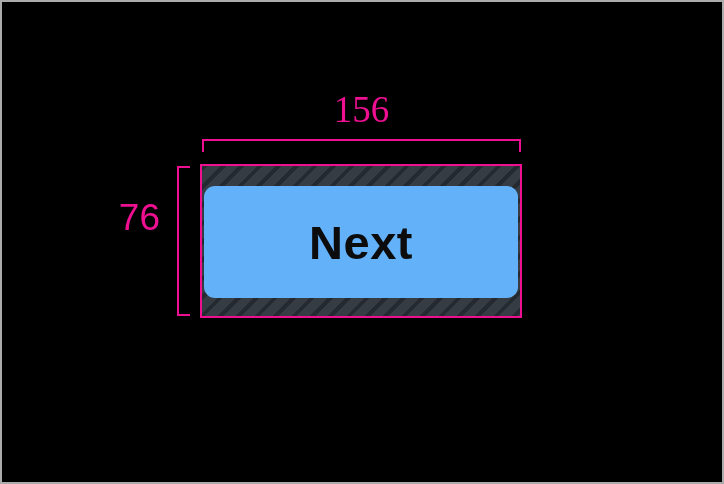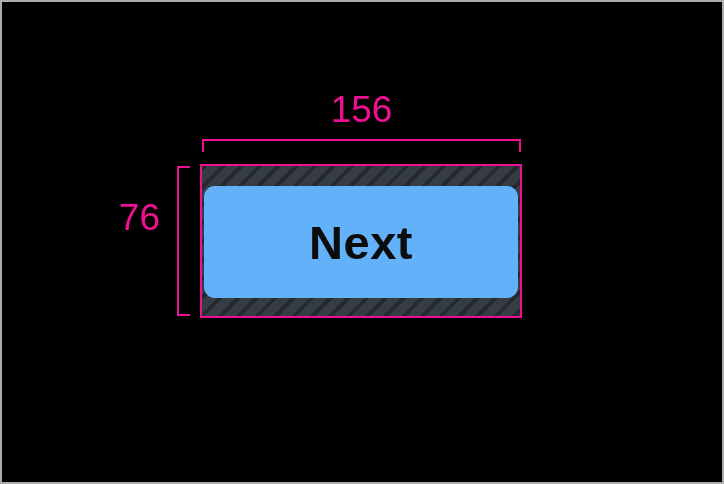"156" .width-label { font-family: none -> Liberation Serif, serif }
